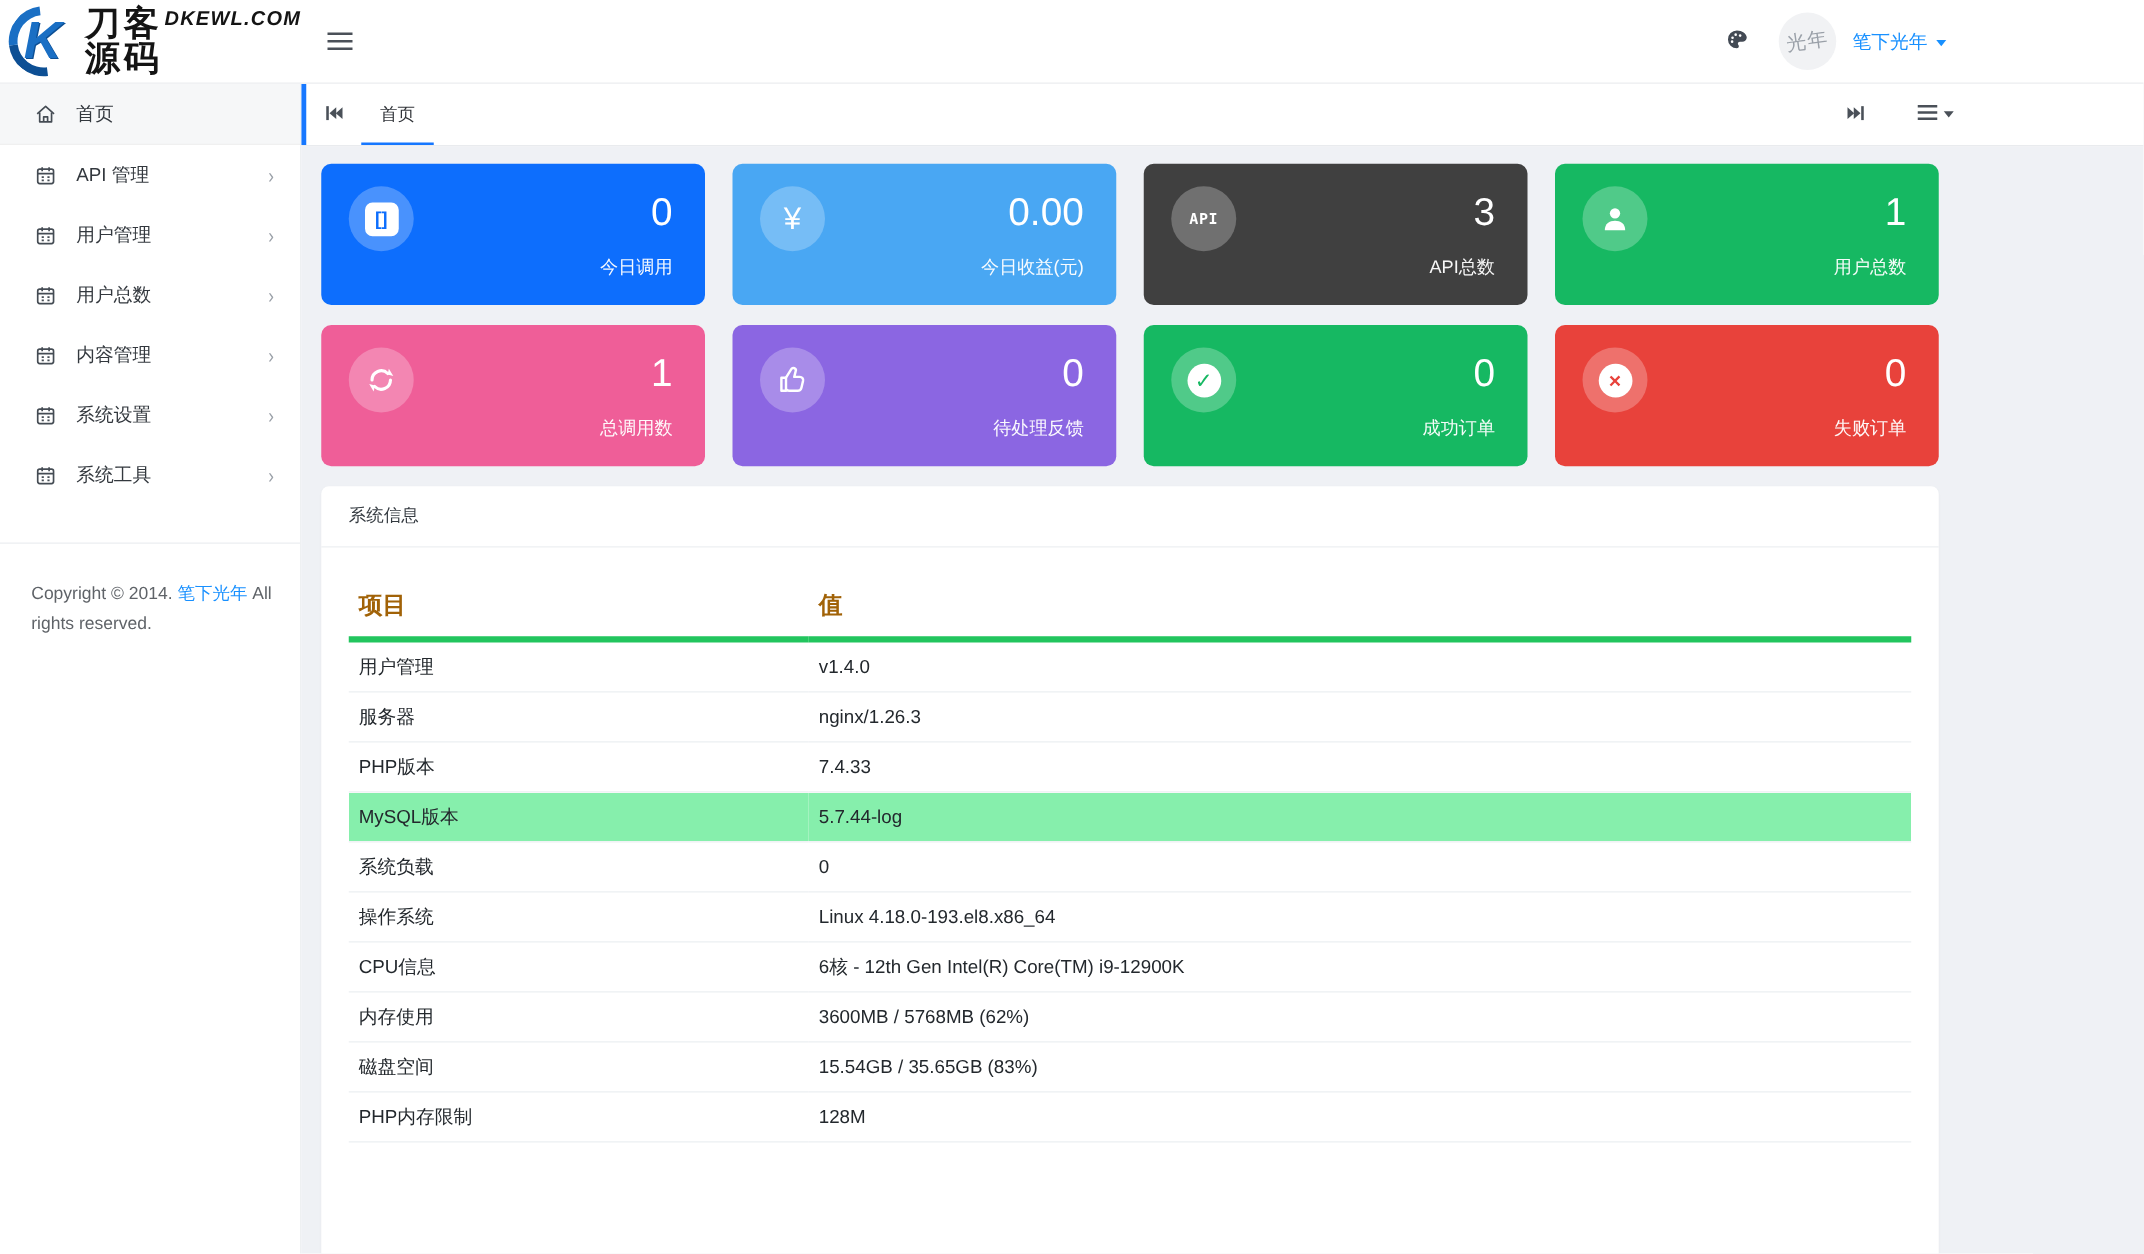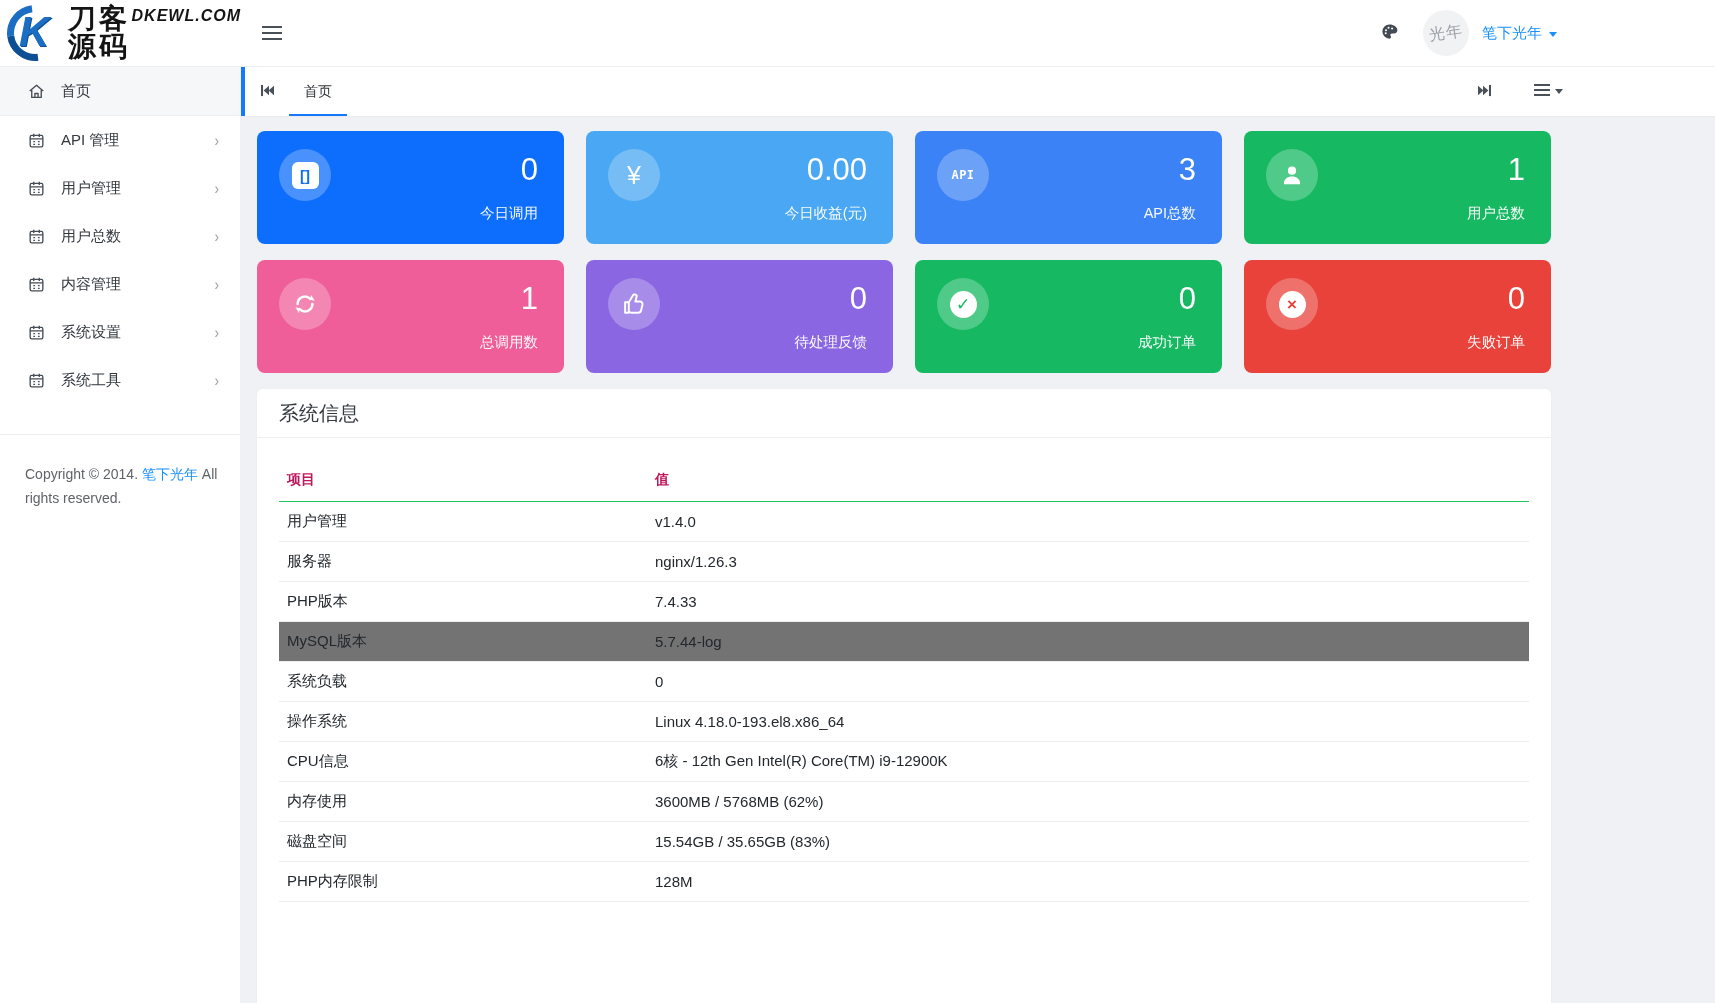"API" div.stat-card { background: #3b82f6 -> #404040 }
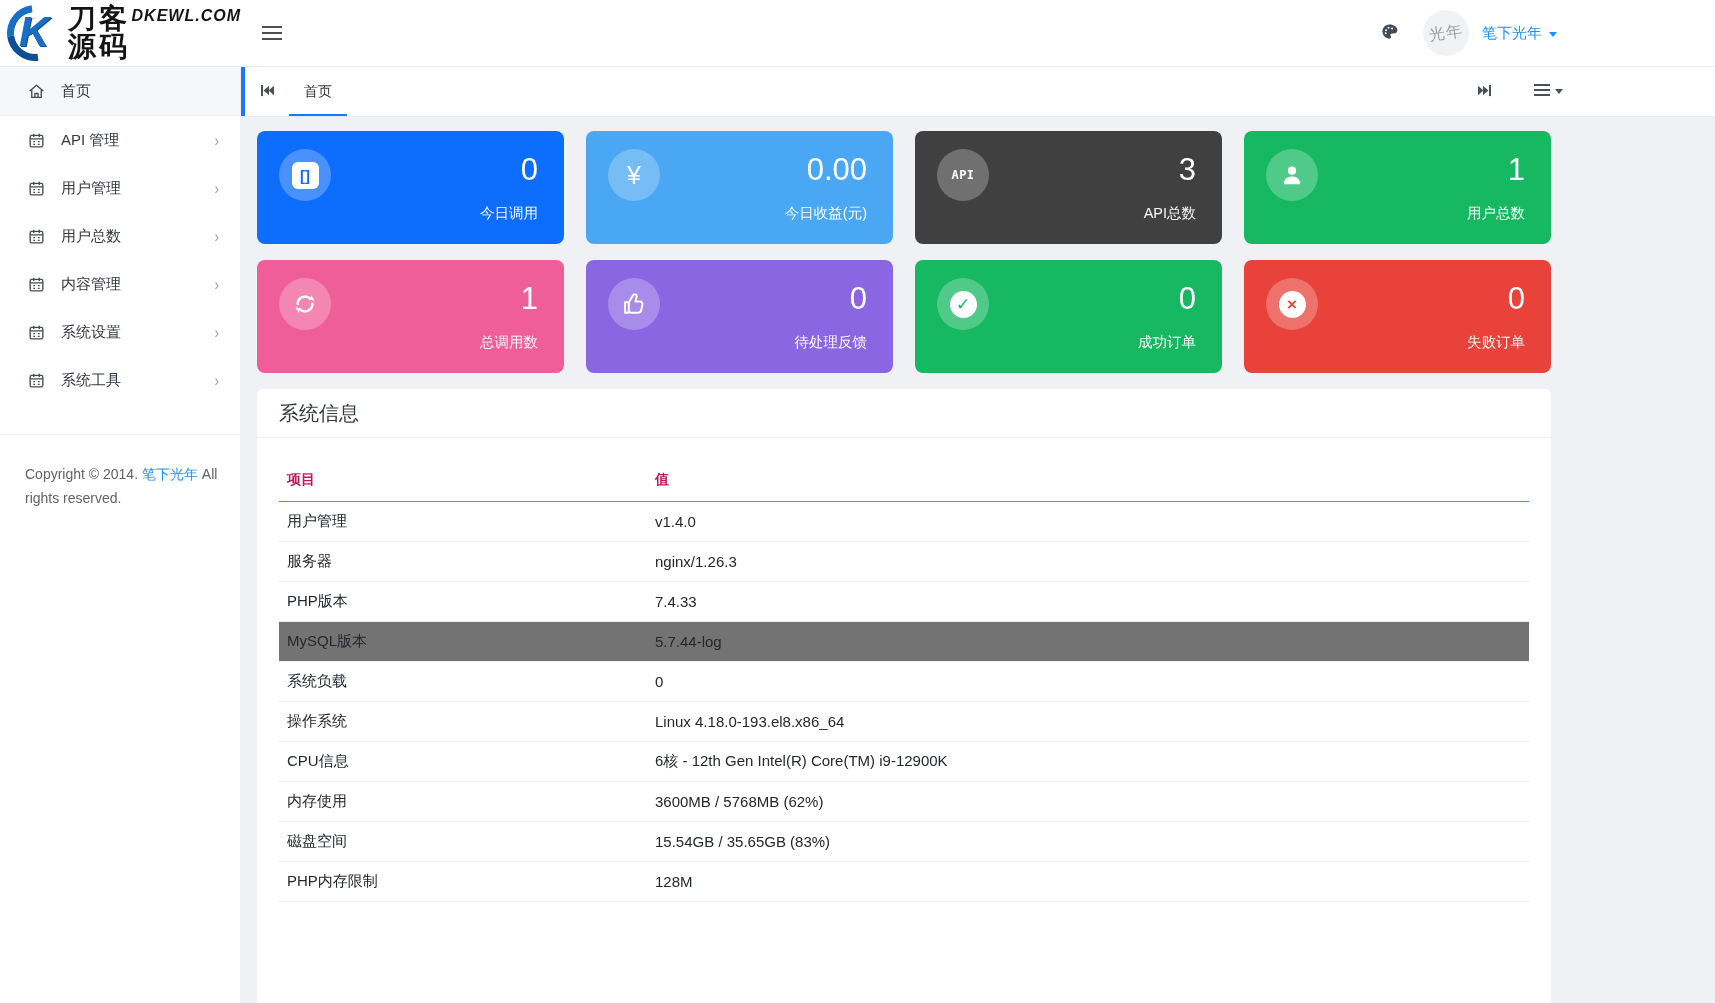"系统信息" .sys-head { font-size: 20px -> 14px }
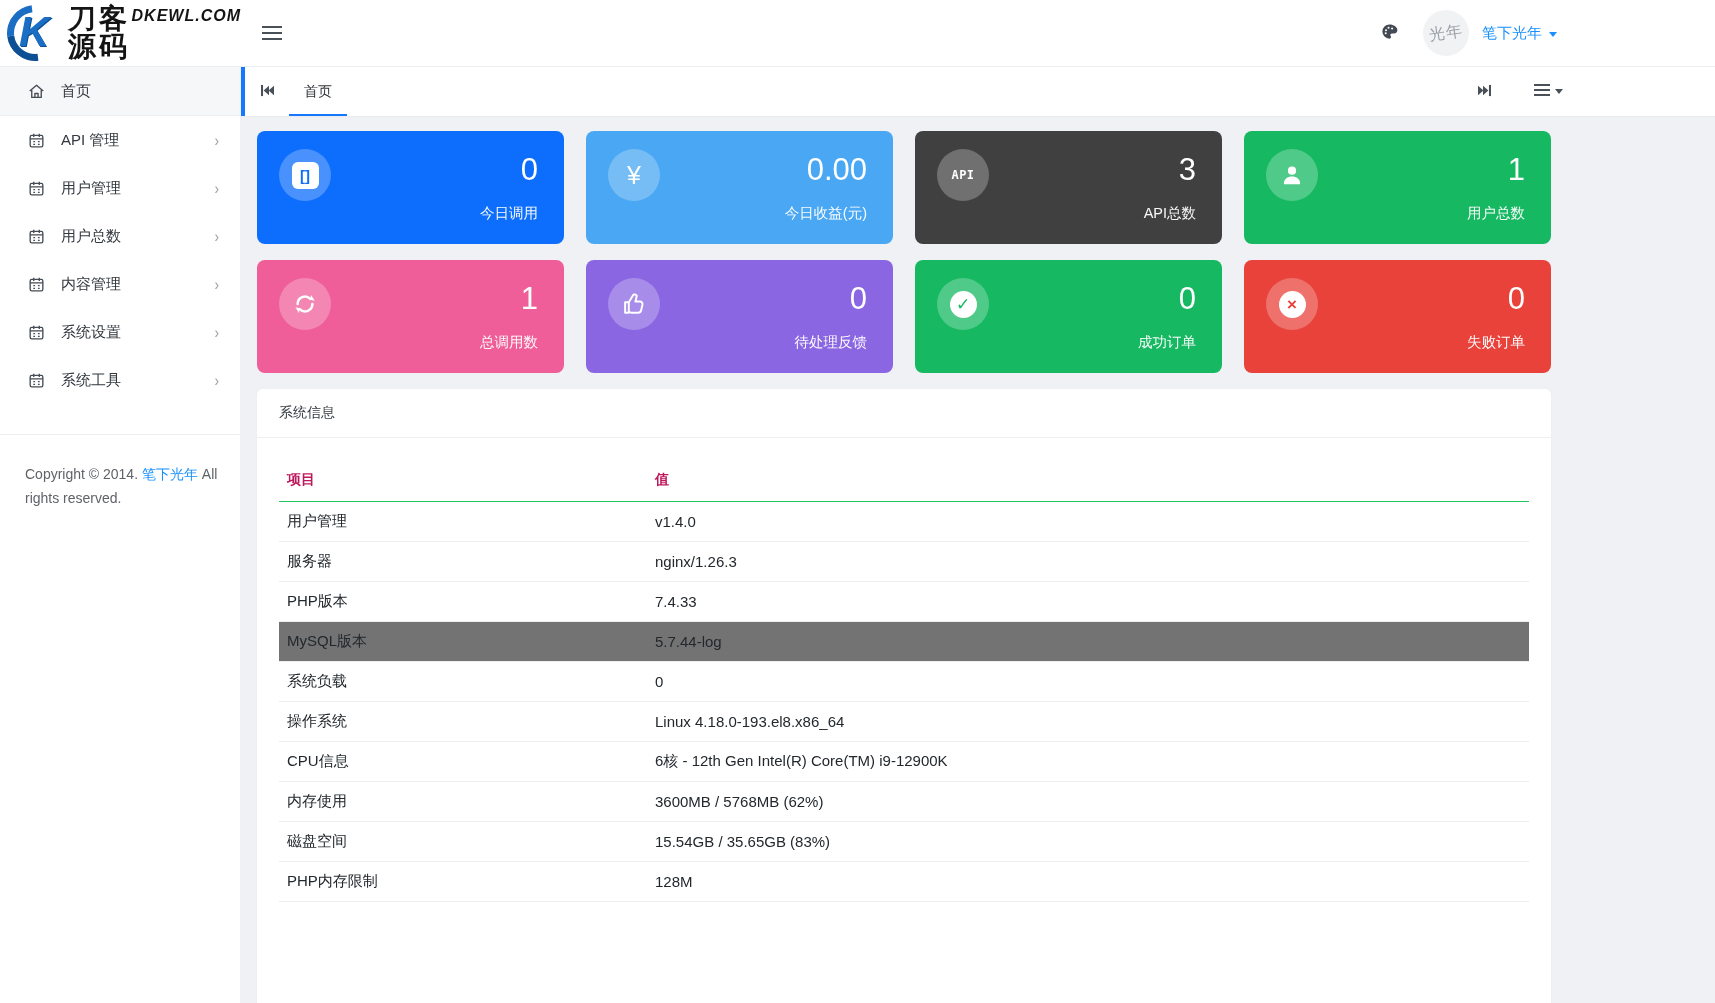"项目" .sys-table th { border-bottom: 1px solid #22c55e -> 5px solid #22c55e; color: #be185d -> #a16207; font-size: 14px -> 19px }
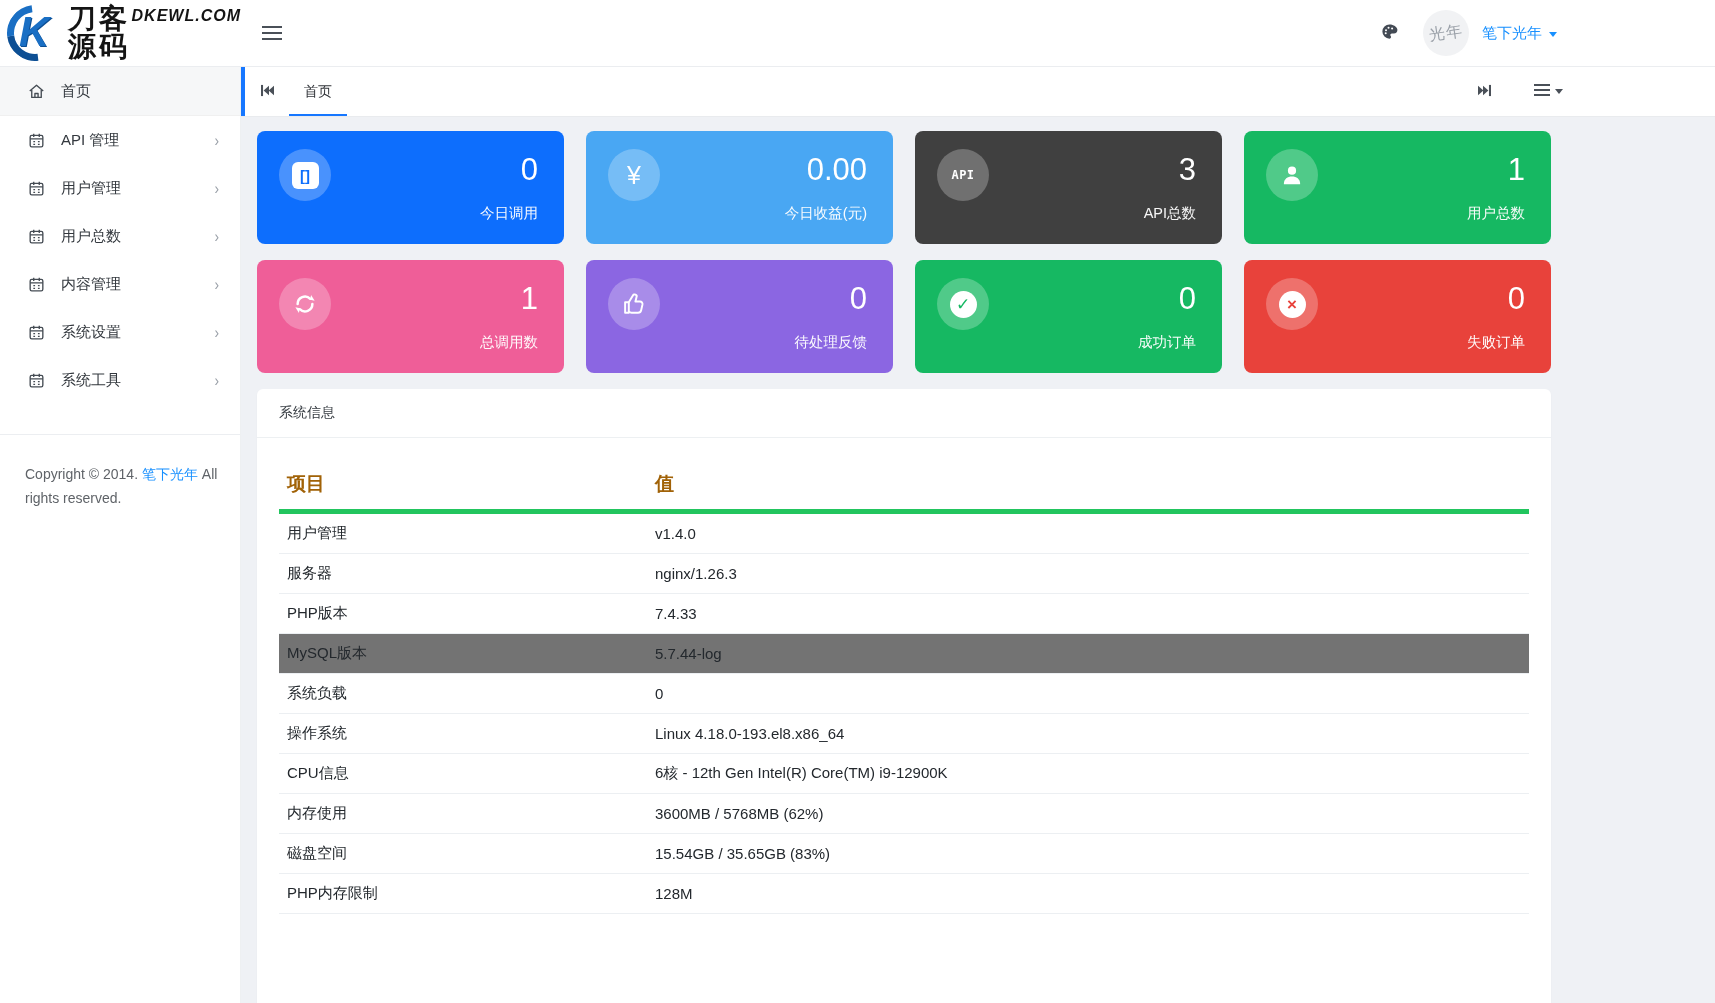"MySQL版本" .sys-table tr.hl td { background: #737373 -> #86efac }
